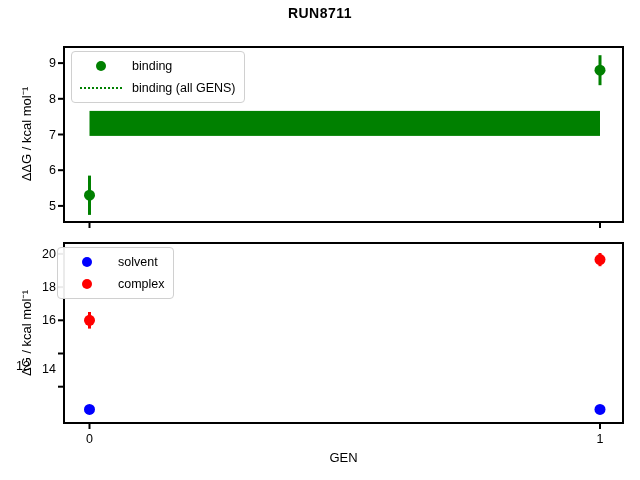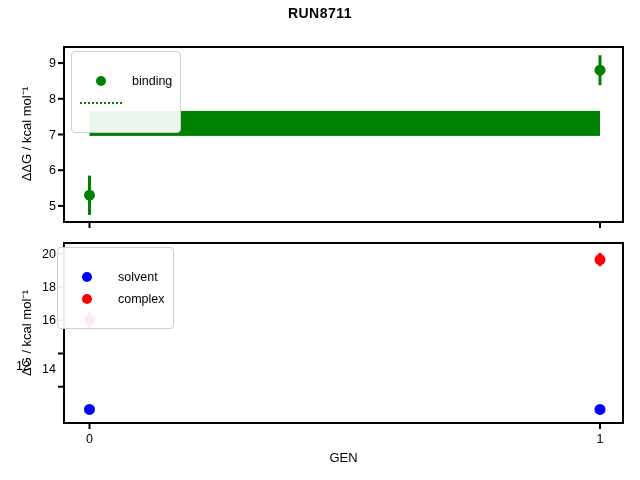"binding" .legend { padding: 19px 8px -> 4px 8px }
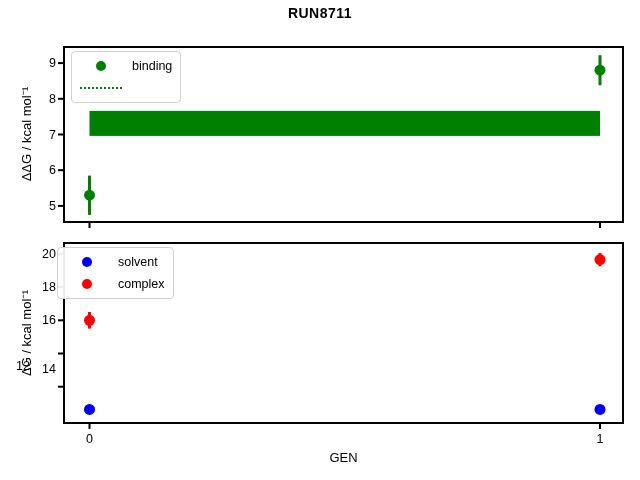"binding (all GENS)" span.legend-label { html: none -> <span>binding (all GENS)</span> }
